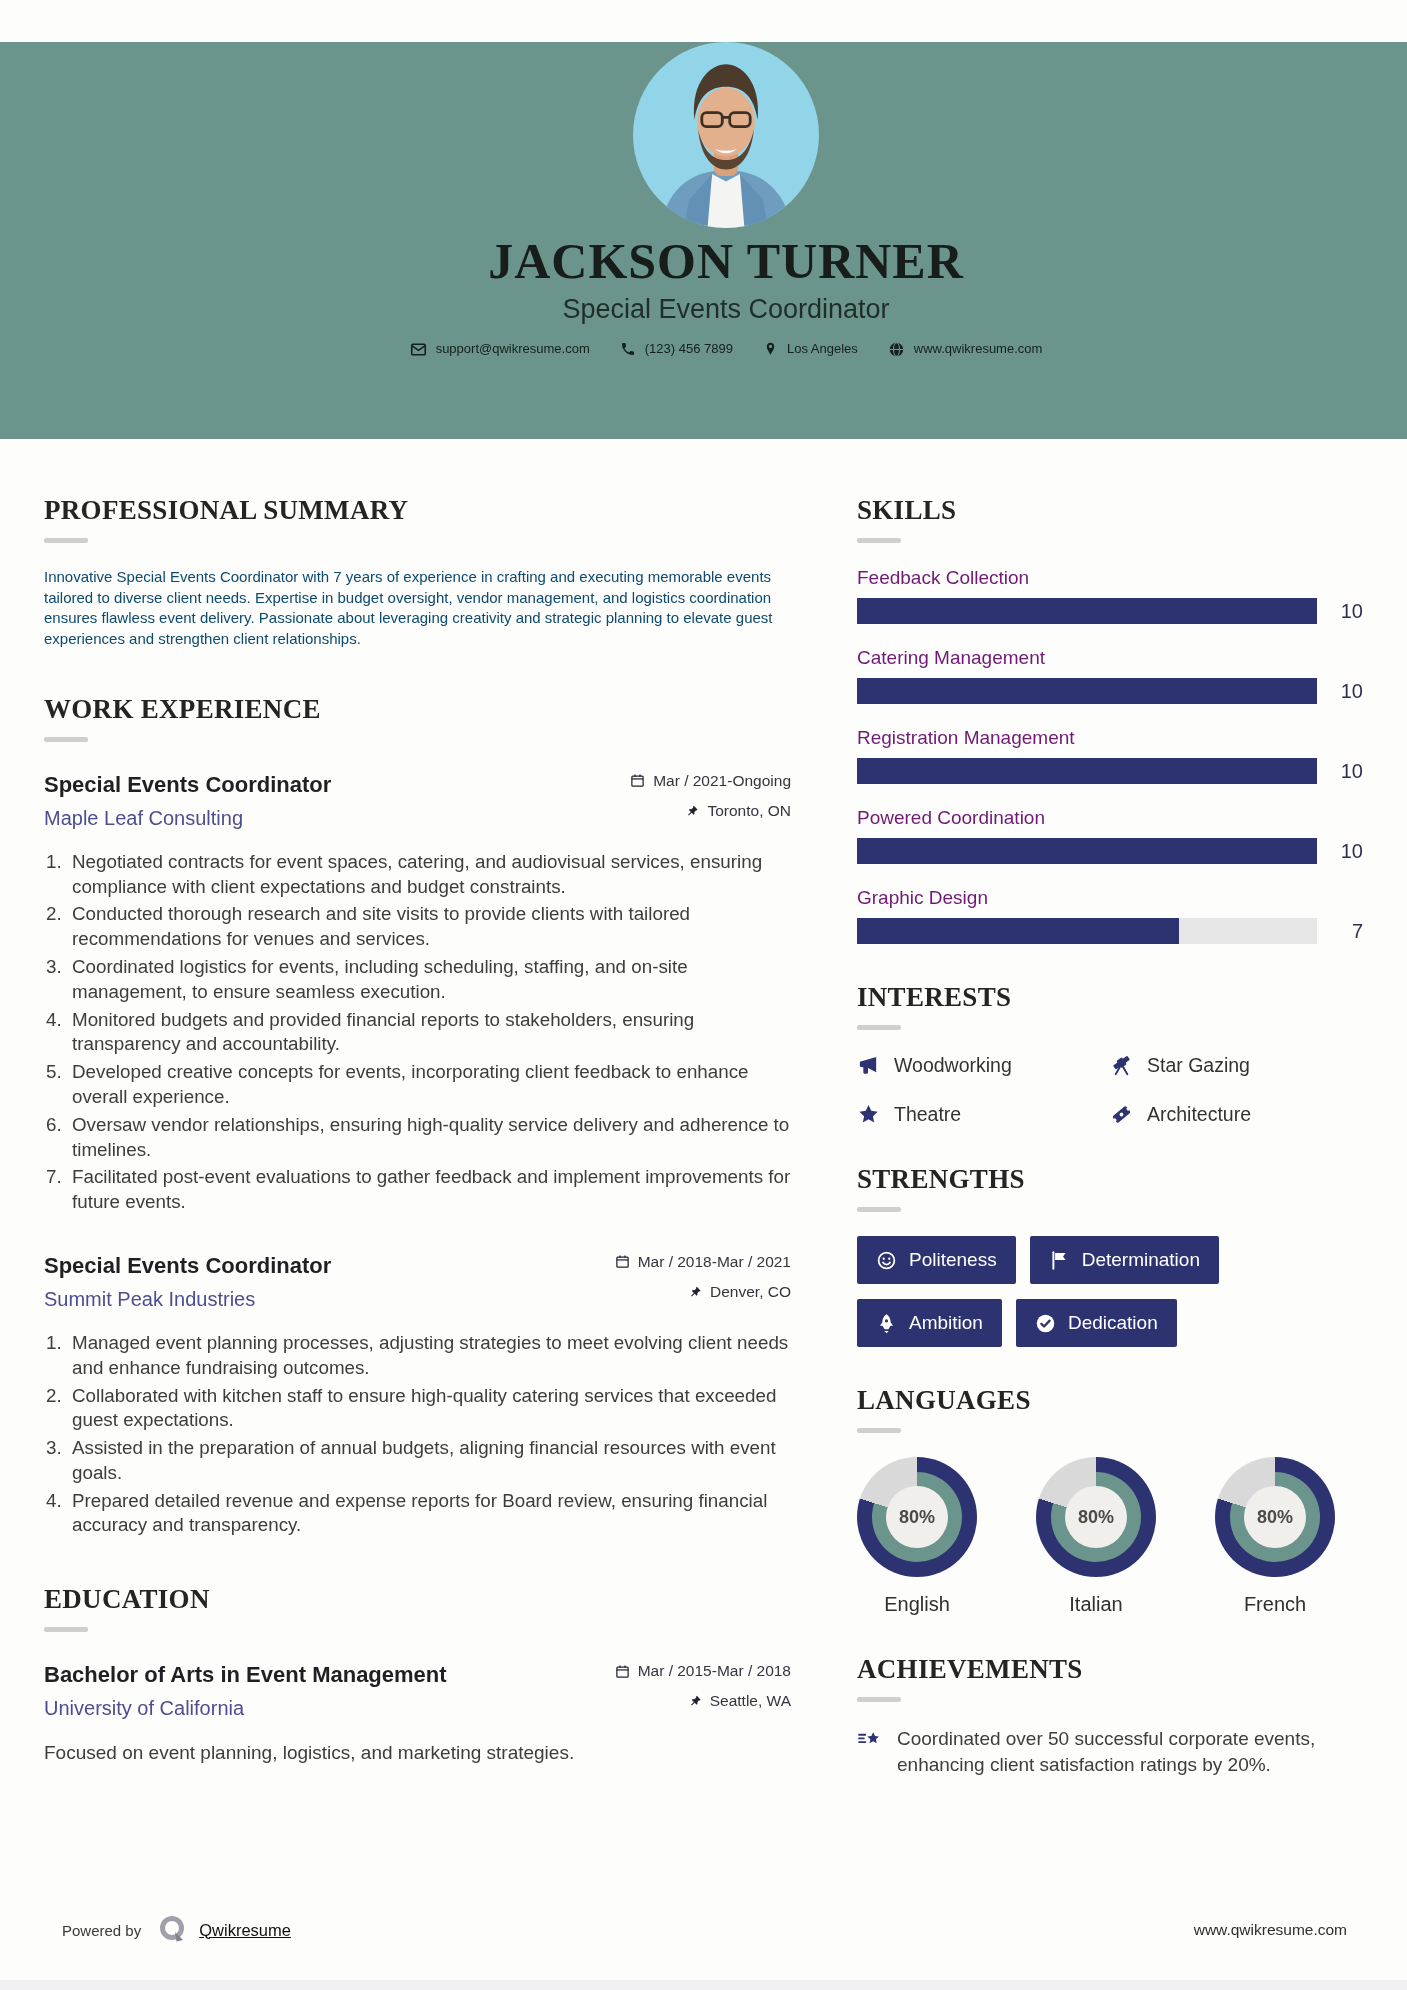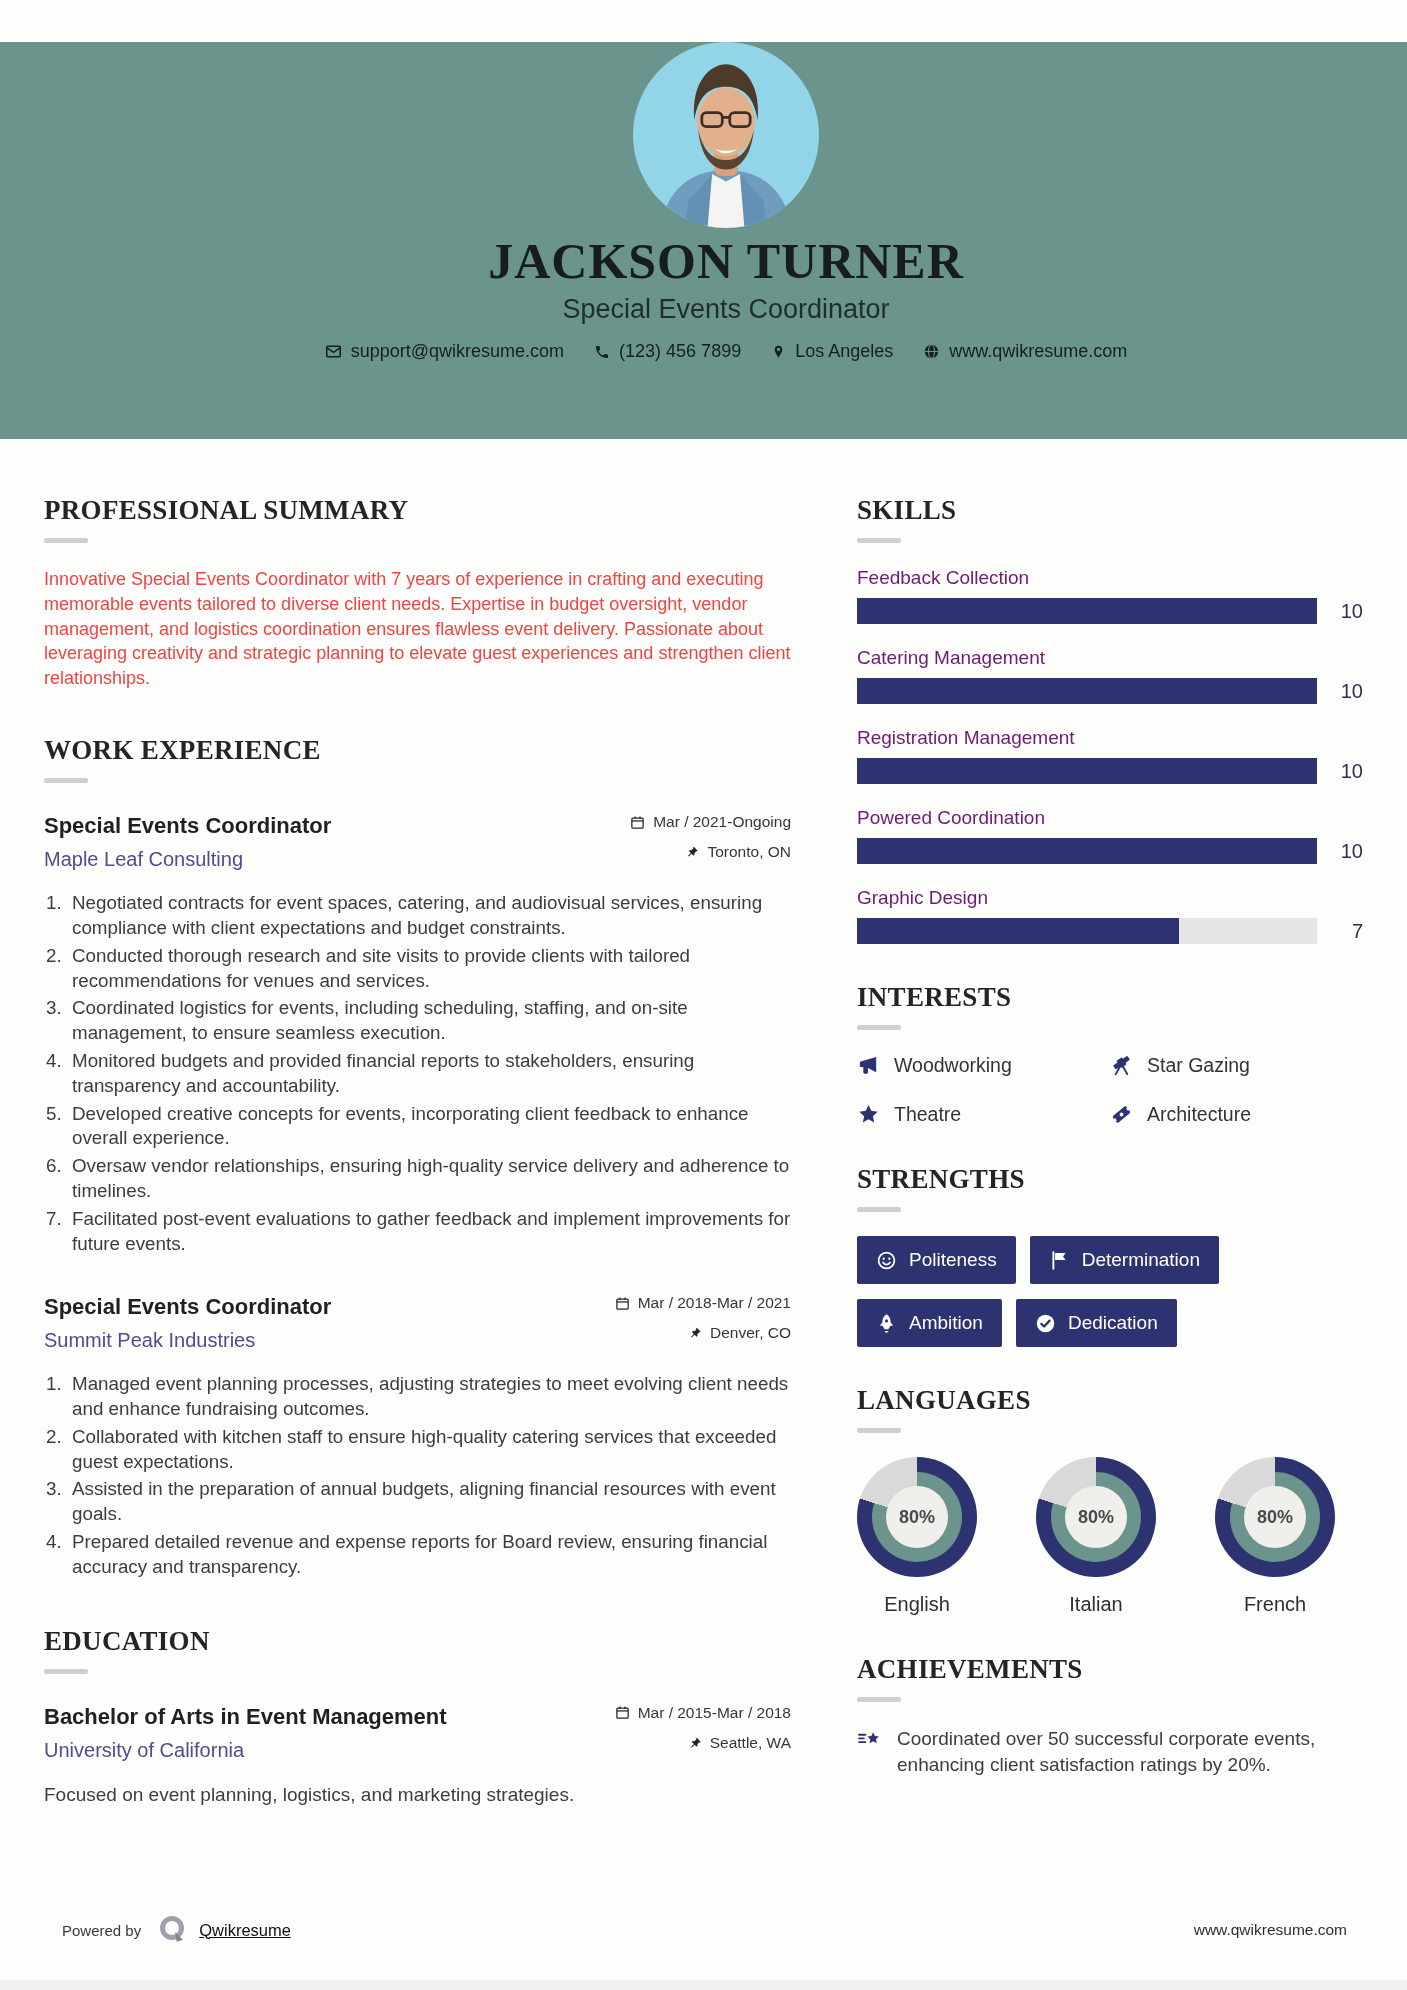"support@qwikresume.com" .contact-item { align-items: center -> none; font-size: 18px -> 13px }
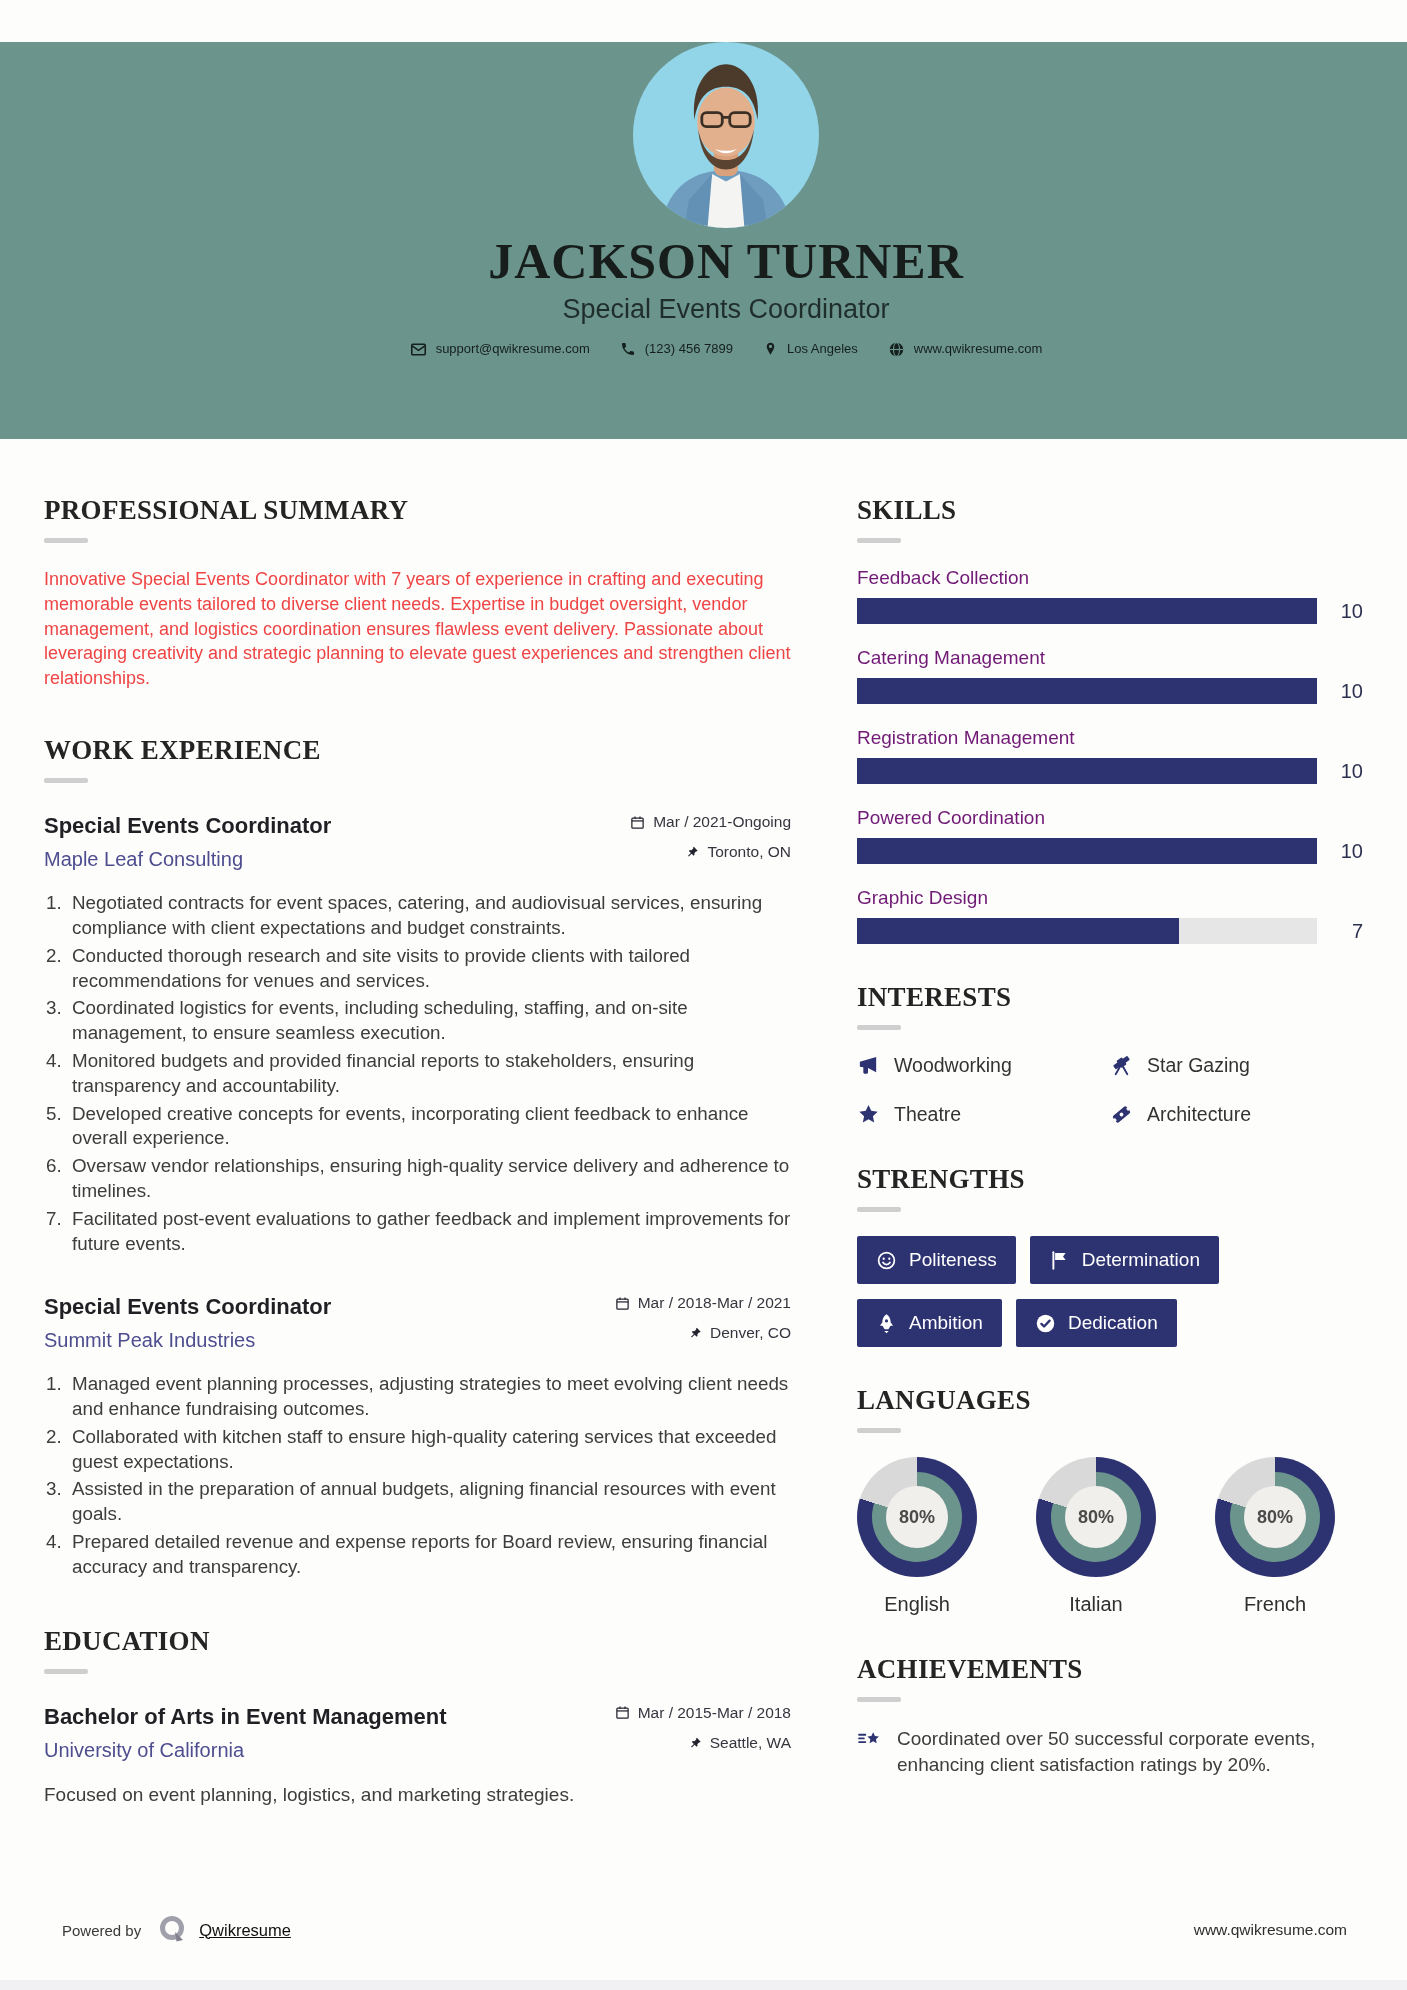"Innovative Special Events Coordinator" .summary-text { color: #ef4444 -> #0c4a6e; font-size: 18px -> 15px }
